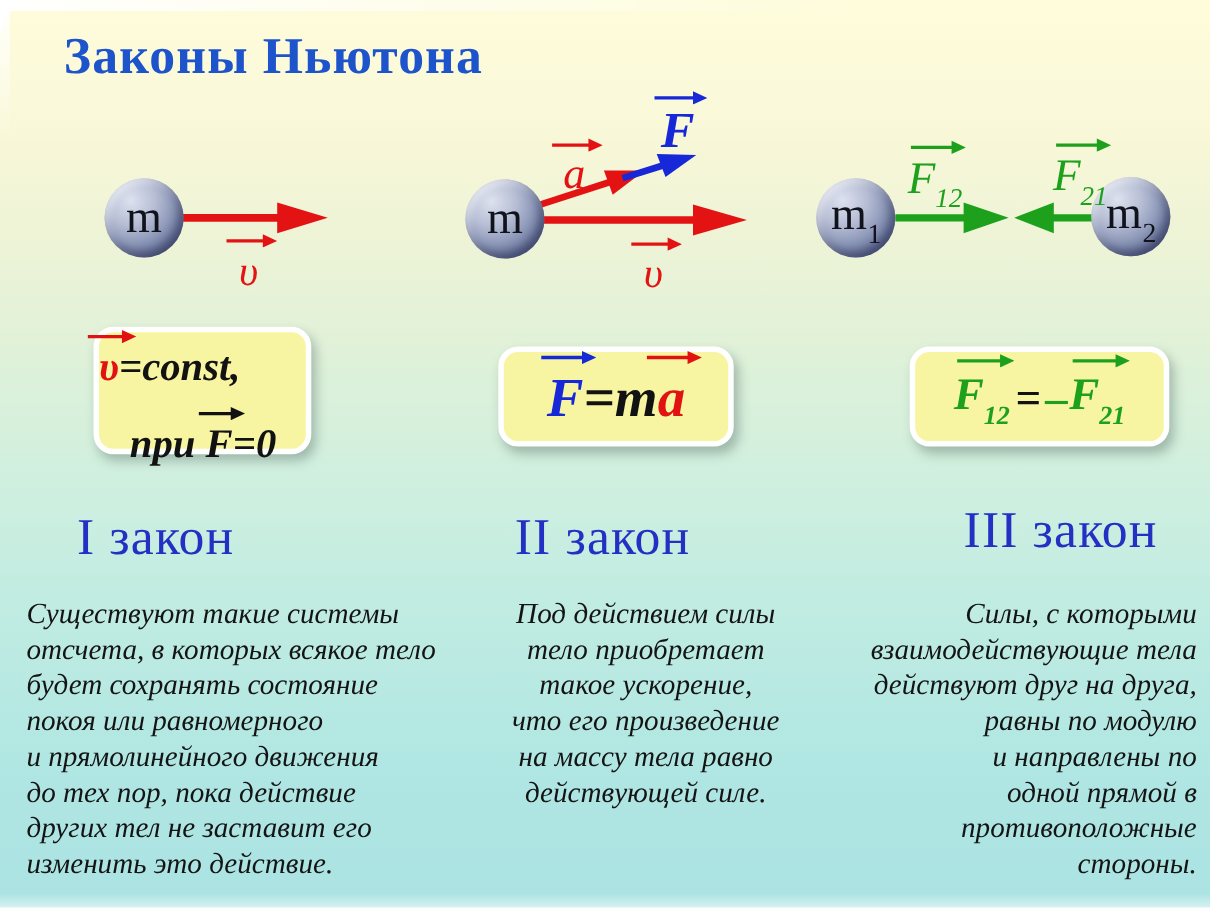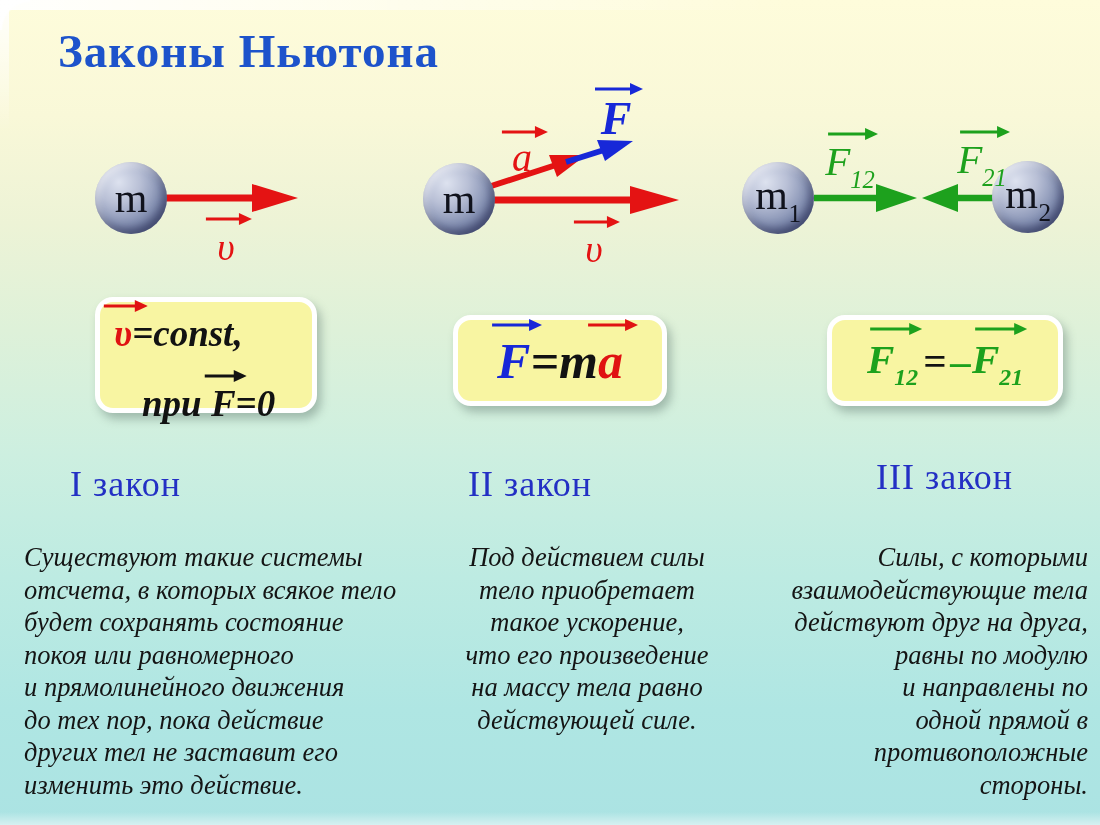"υ=const," .fbox1 { left: 95px -> 85px; padding: 10px 0 0 14px -> 10px 0 0 0; width: 222px -> 198px }
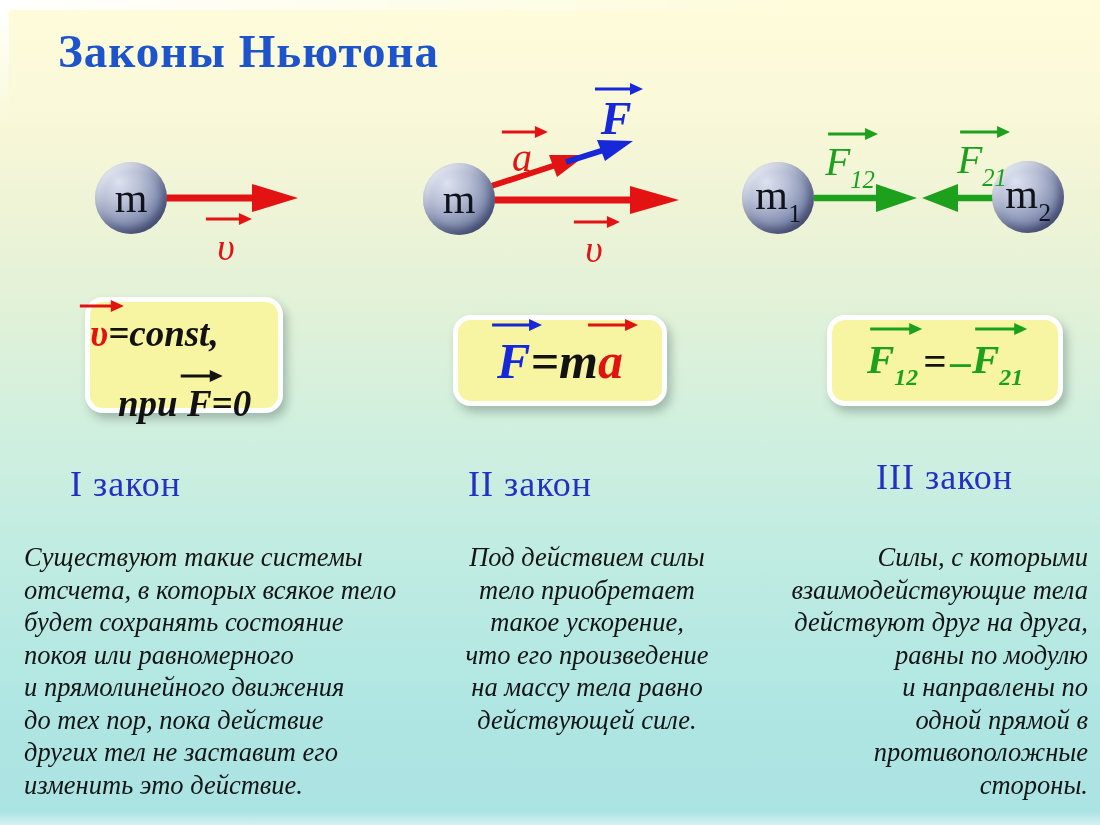"I закон" .law-heading { font-size: 36px -> 47px }
